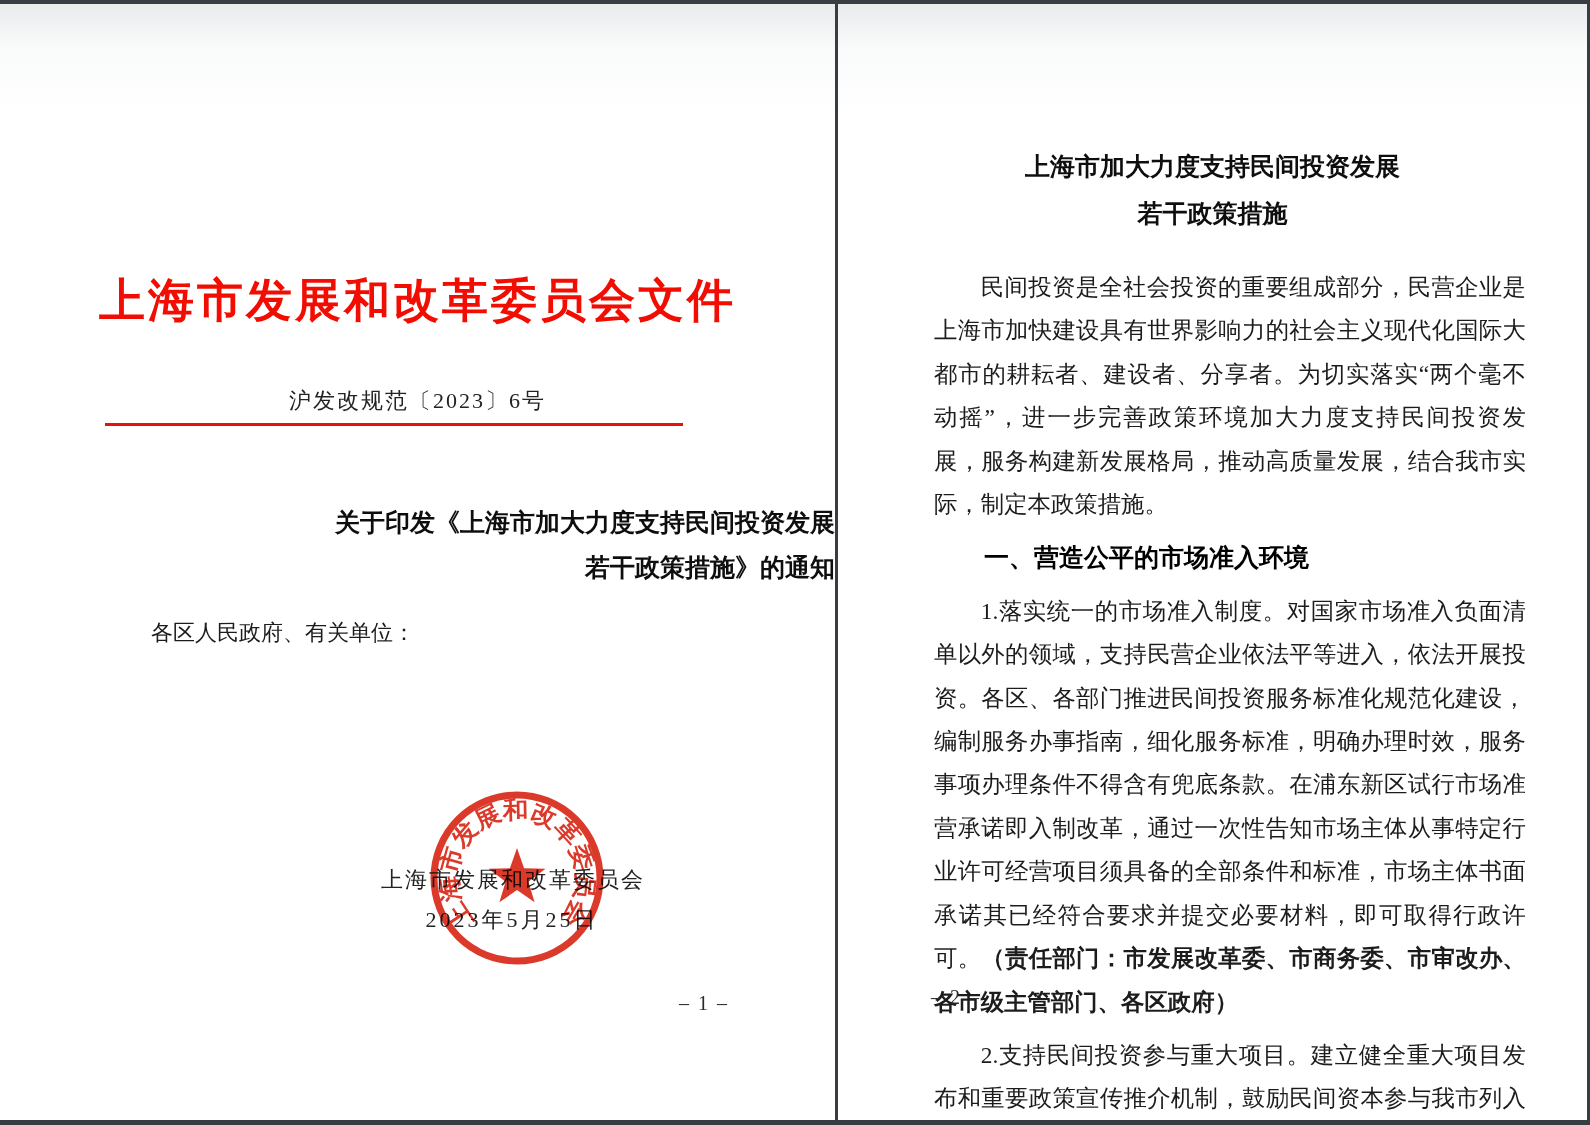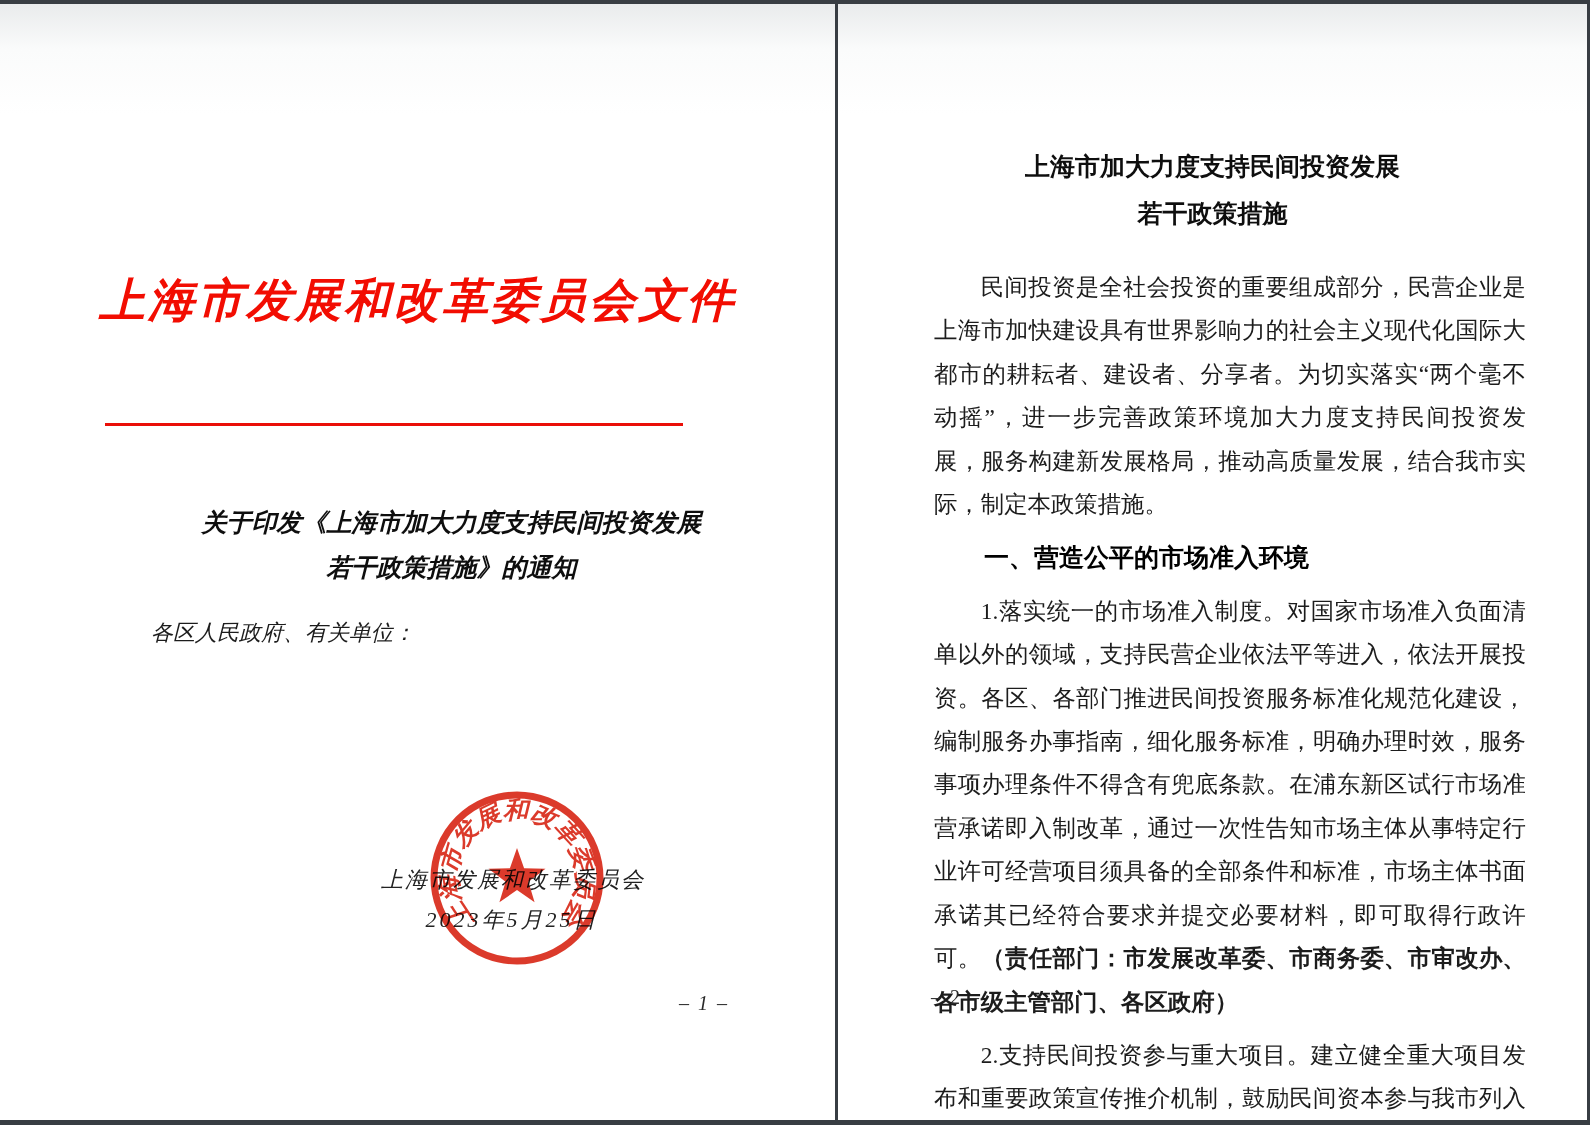"上海市发展和改革委员会文件" .page-left { font-style: italic -> none }
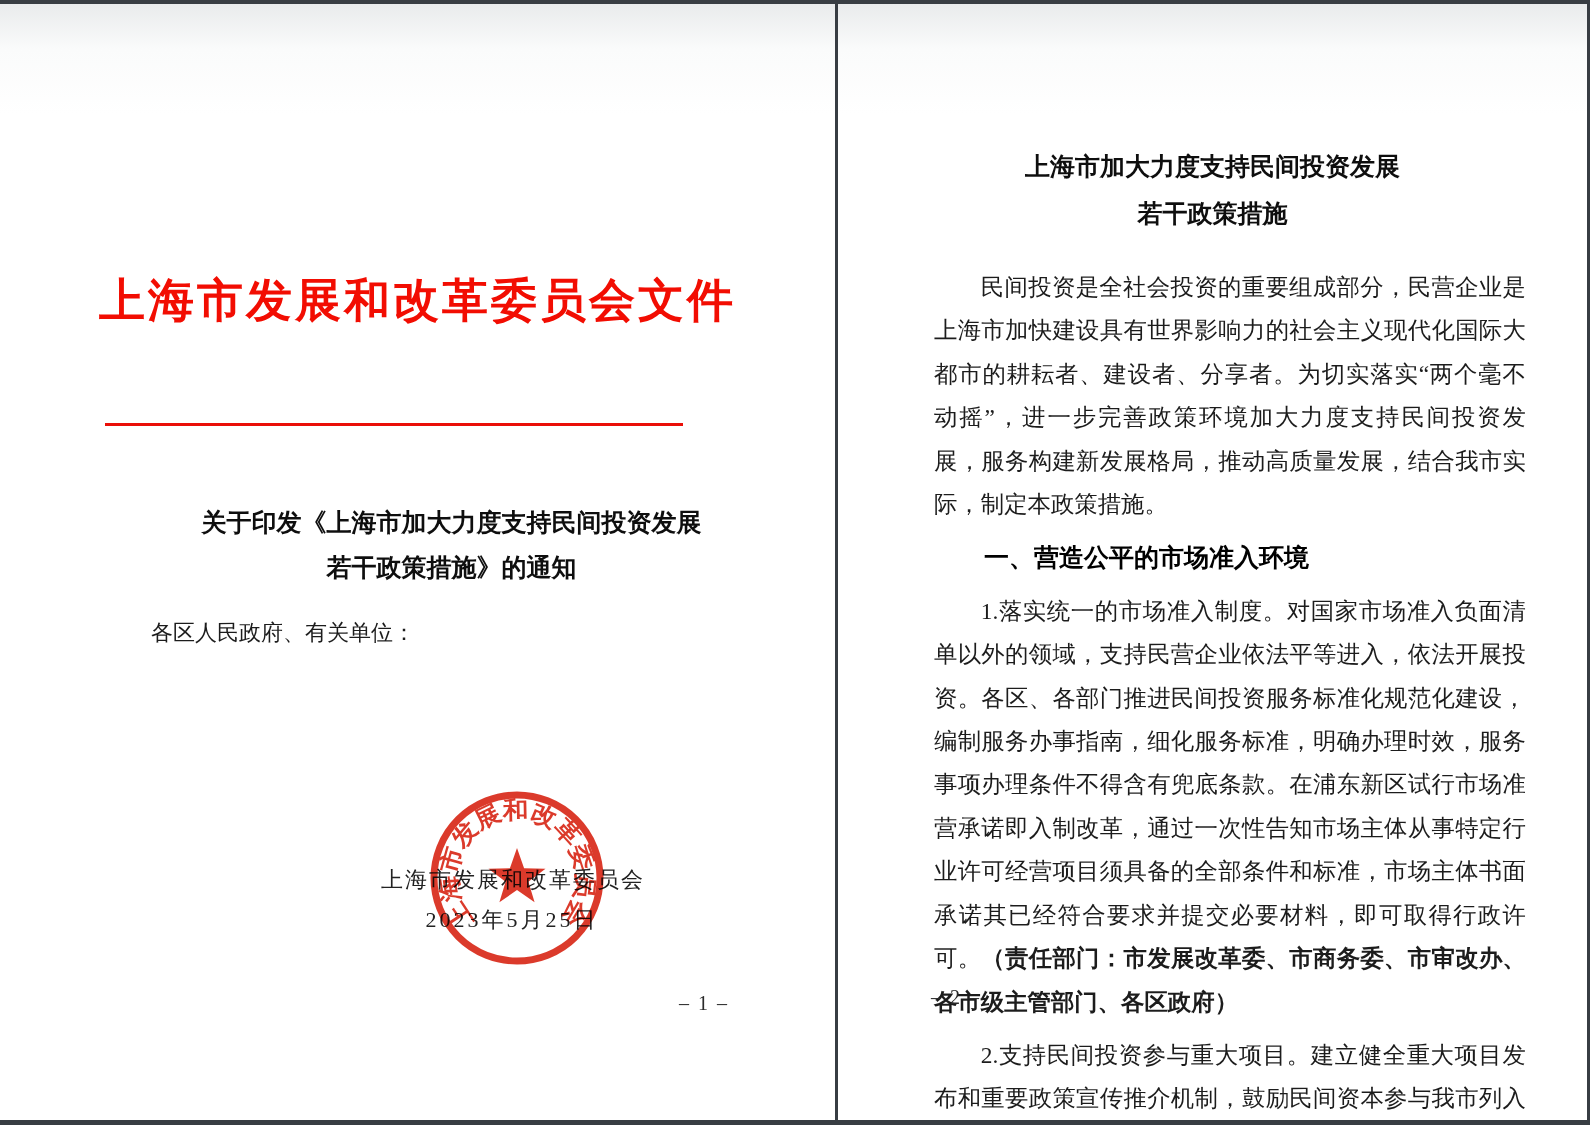"沪发改规范〔2023〕6号" div.p1-docnum { html: none -> <div>沪发改规范〔2023〕6号</div> }
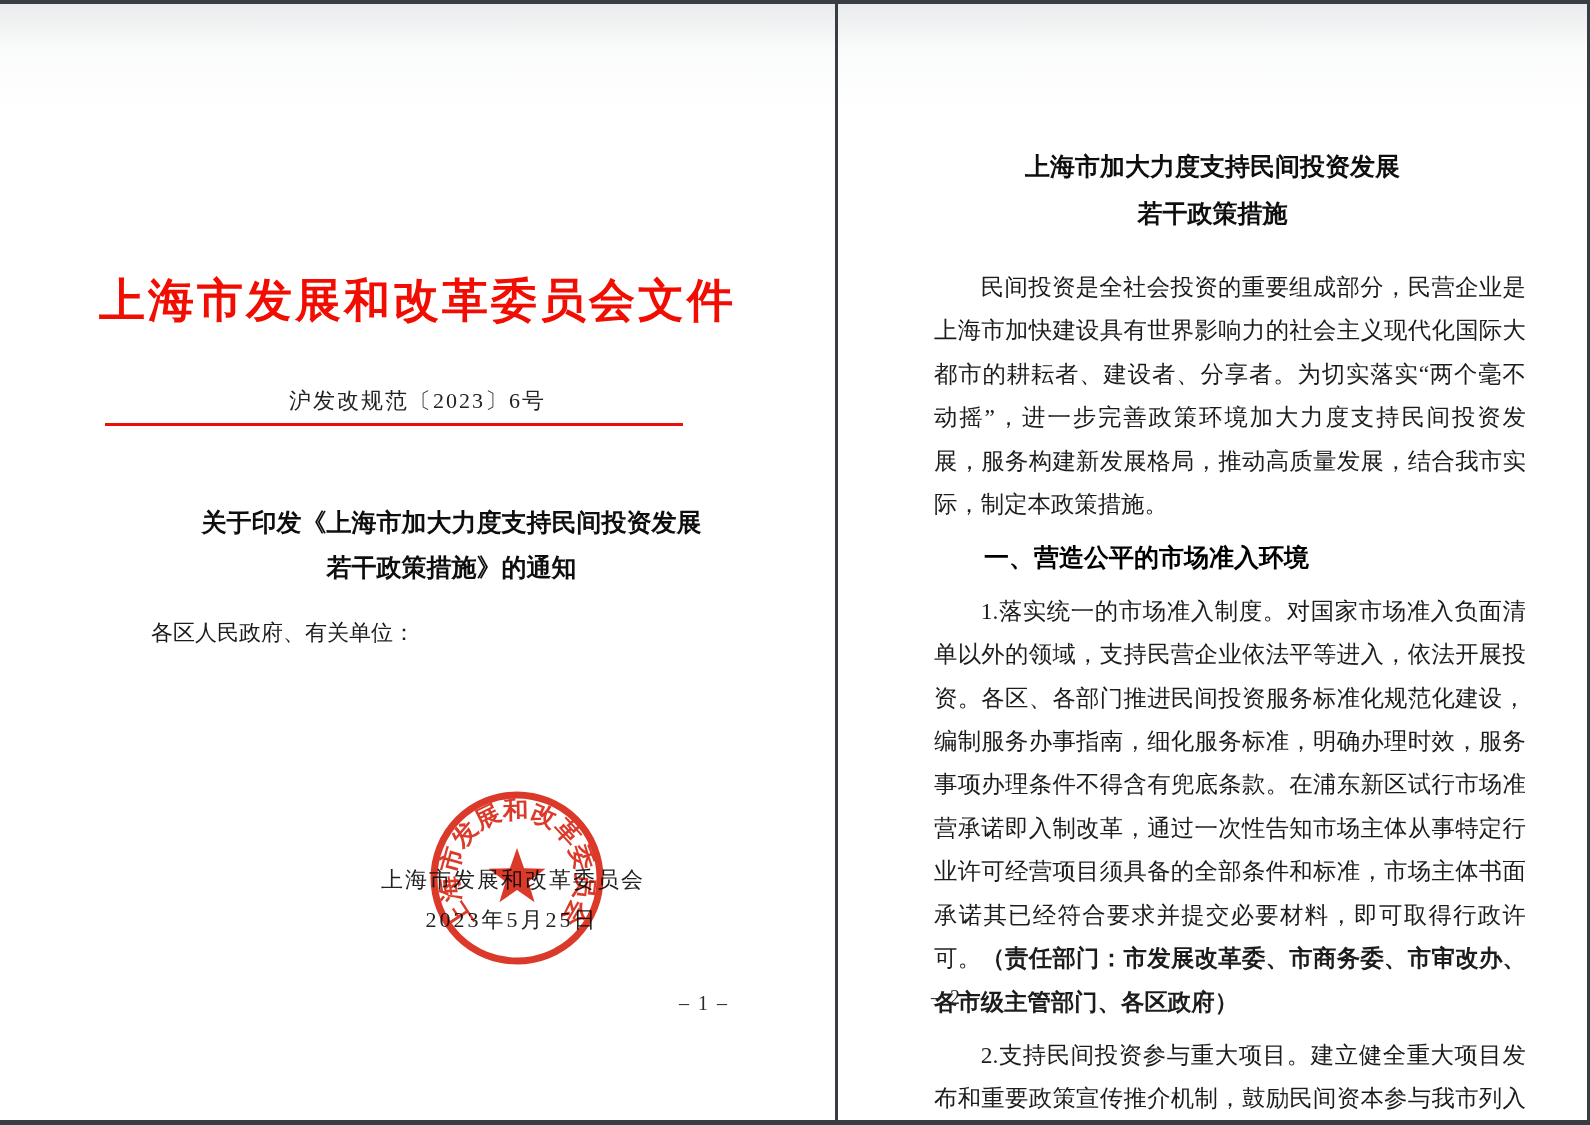"关于印发《上海市加大力度支持民间投资发展" .p1-title { padding-left: 34px -> none; text-align: center -> right }
